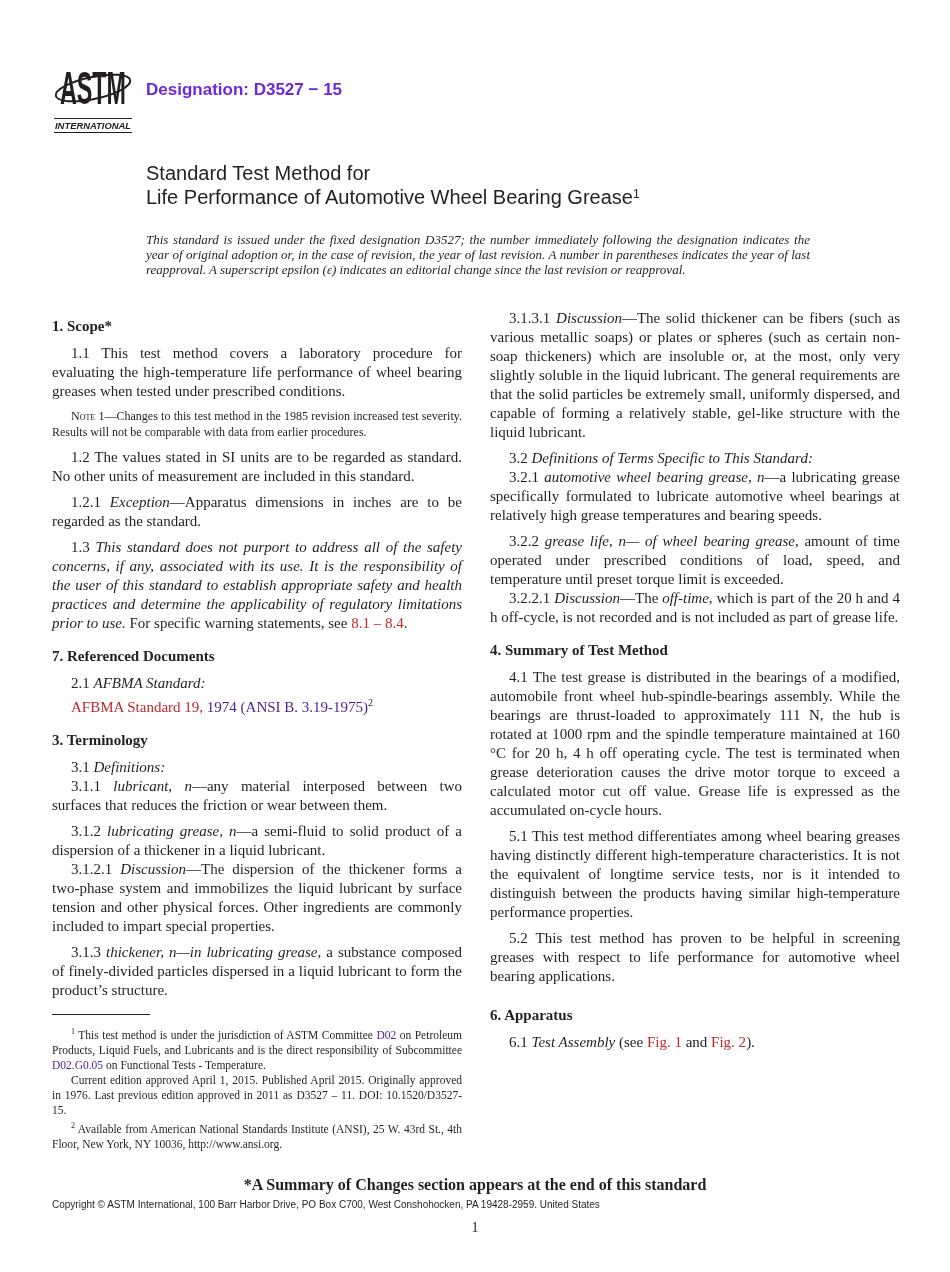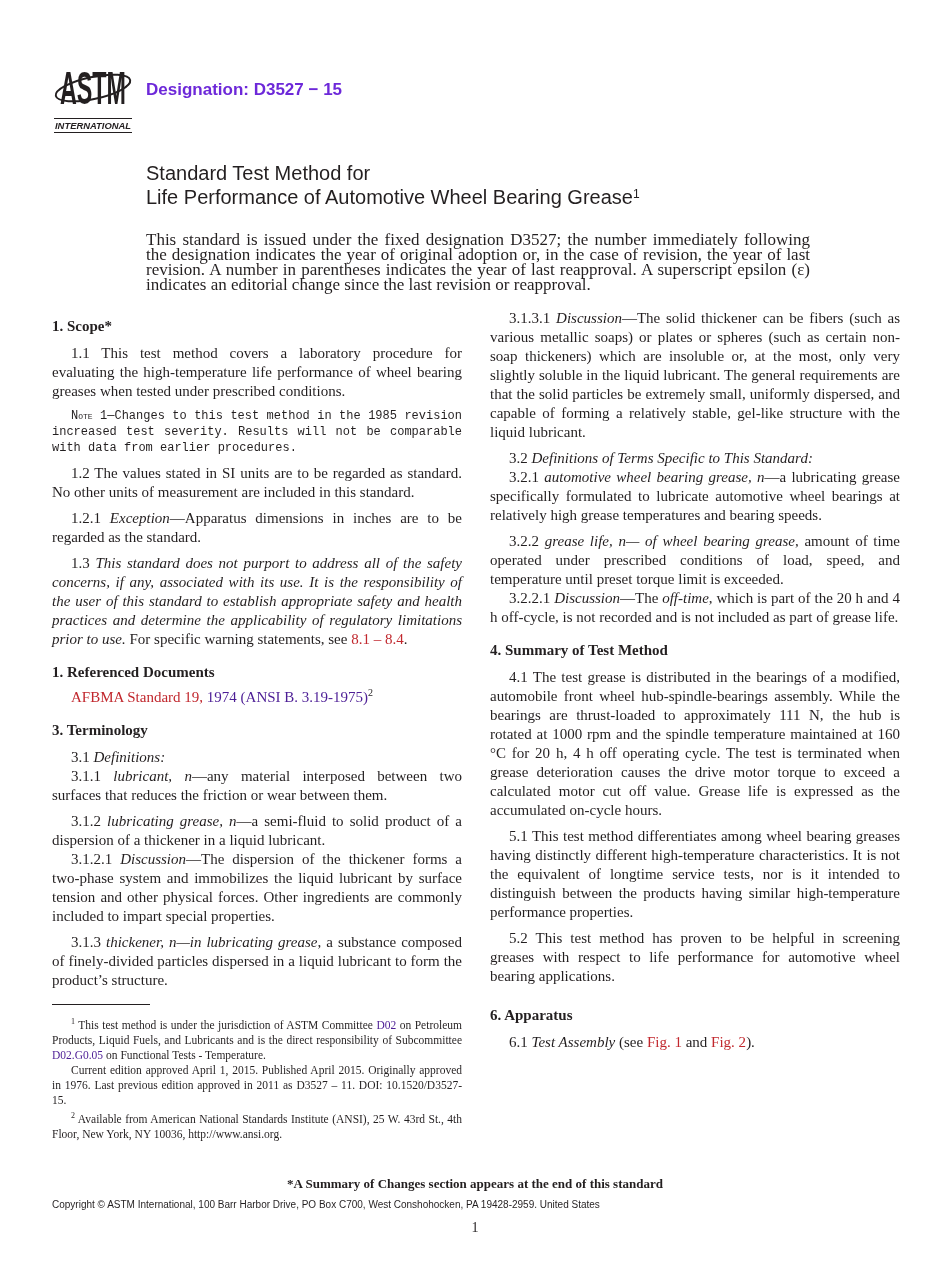"This standard is issued under" .intro { font-size: 17px -> 13px; font-style: none -> italic }
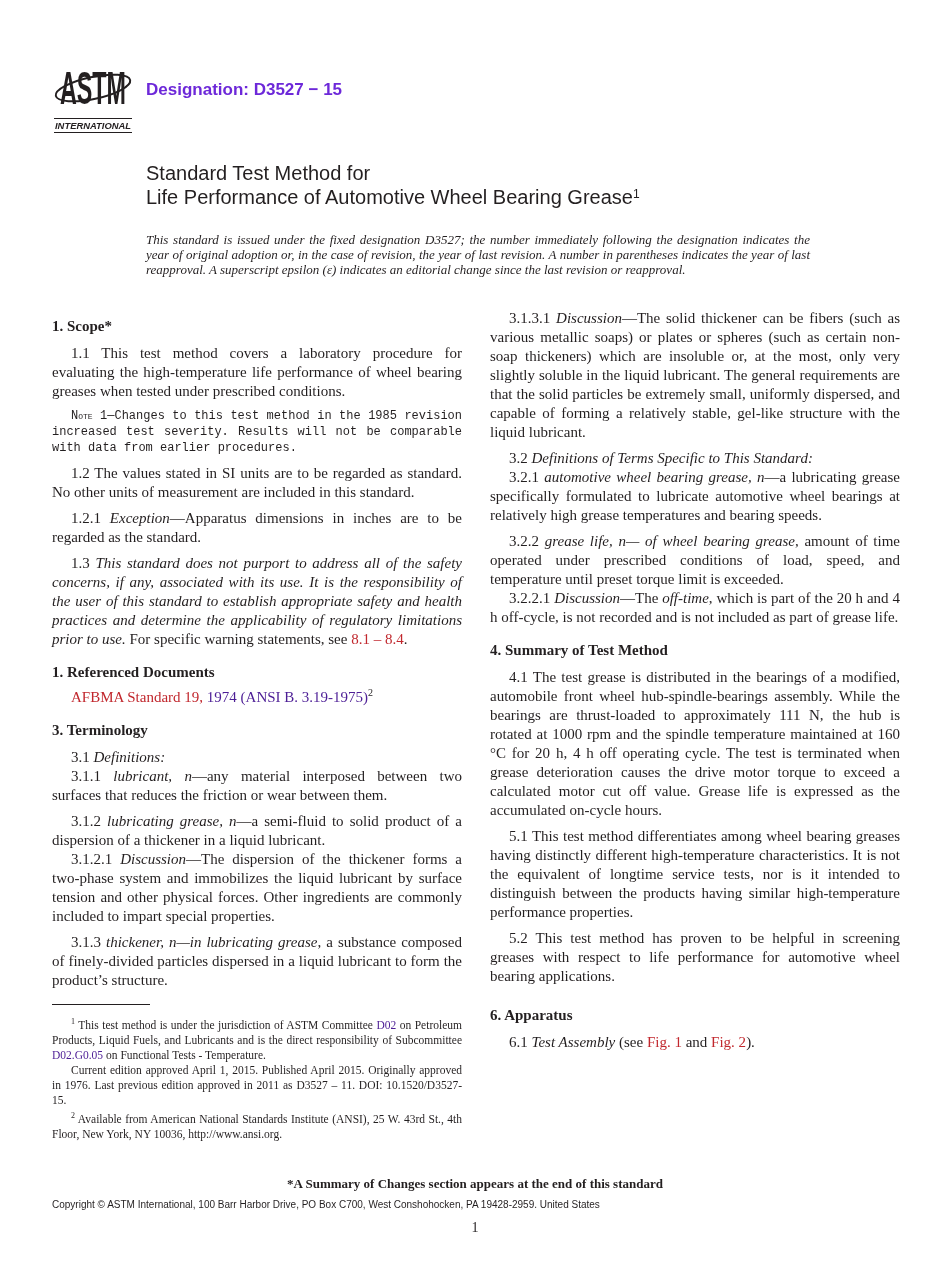"Note 1—Changes to this test" .note { font-family: Liberation Mono, monospace -> none }
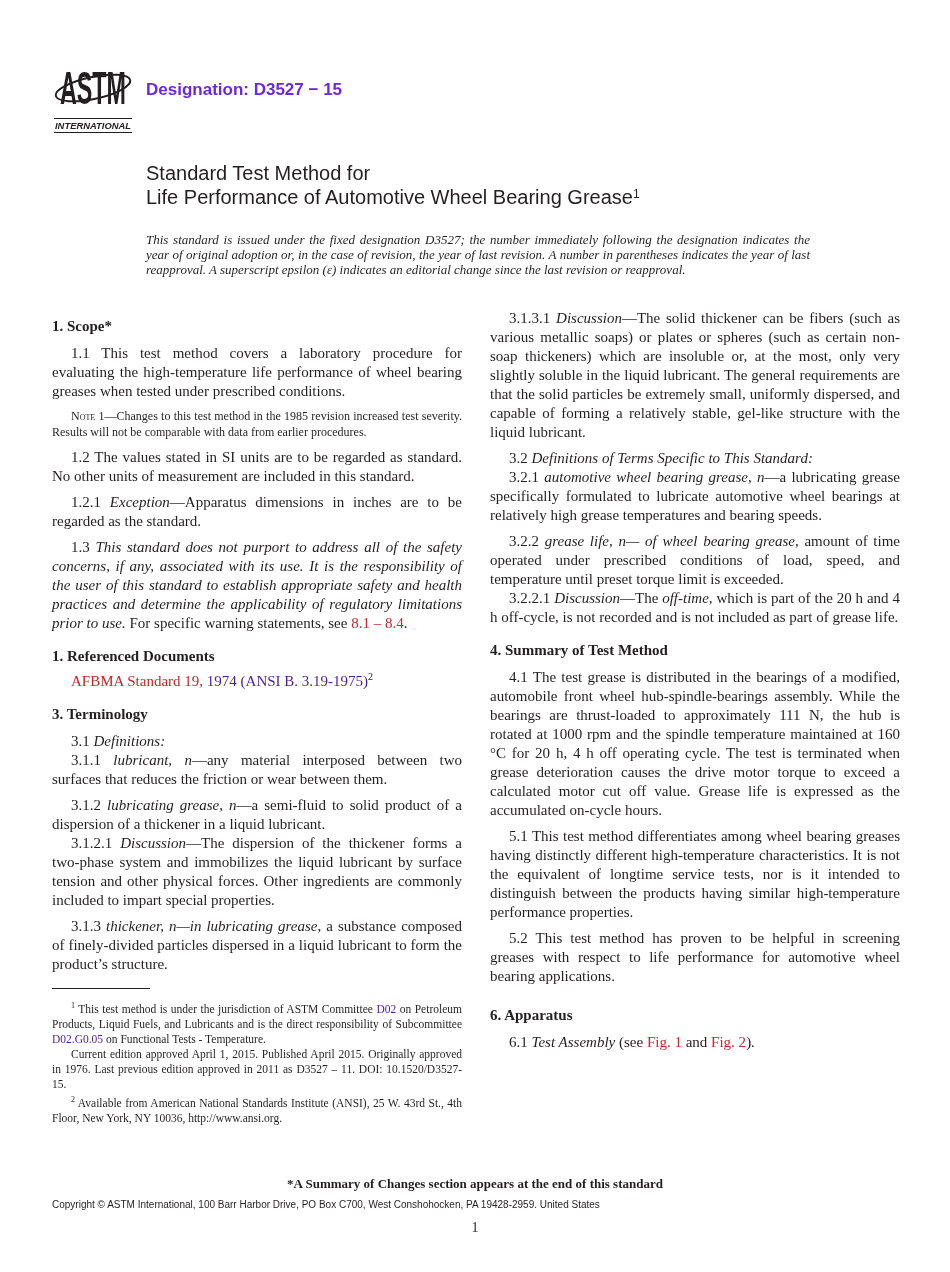"1. Referenced Documents" div.h { text: 1 -> 7 }
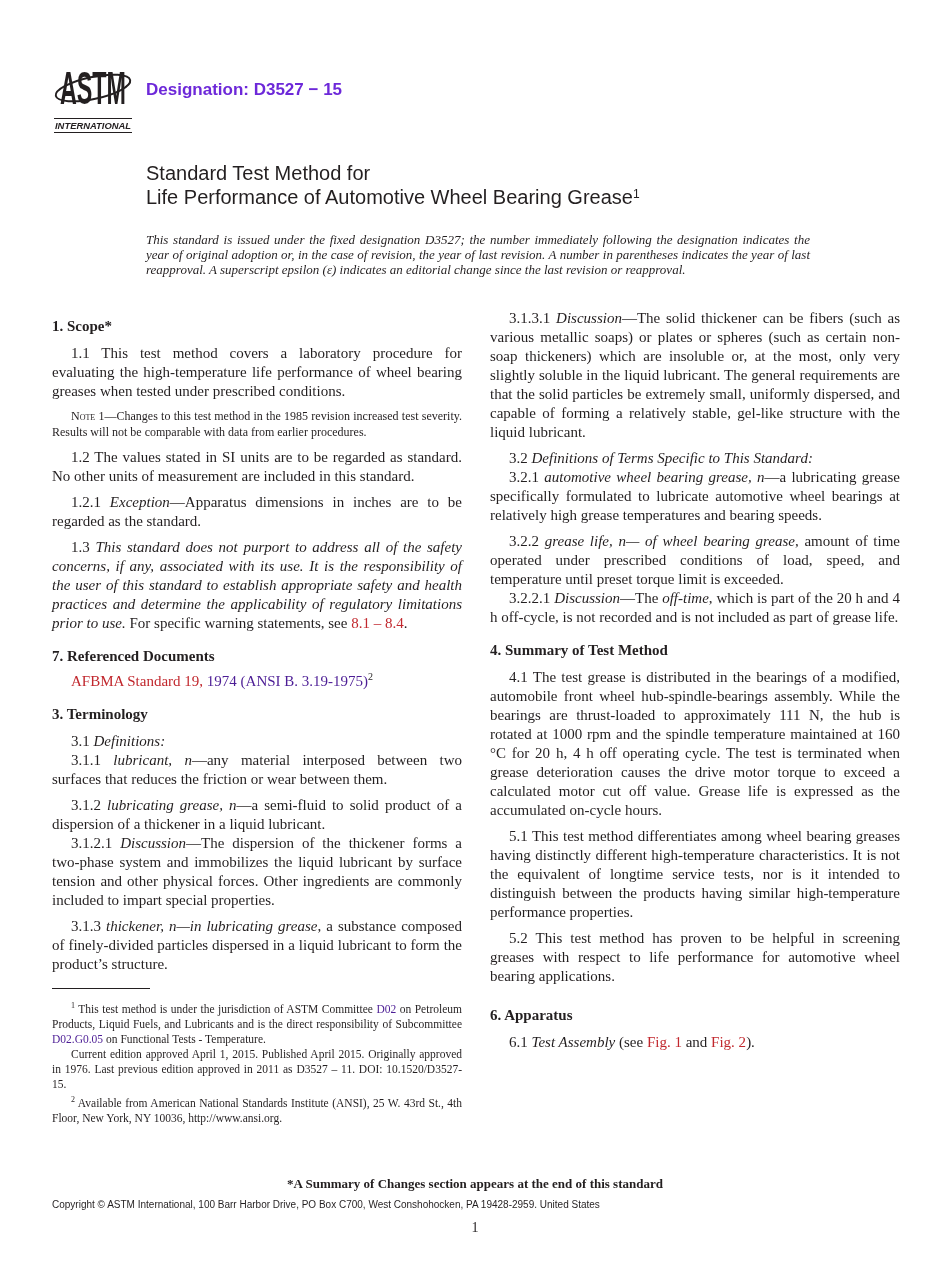"2.1 AFBMA Standard:" div.ref-line { html: none -> <div><span>2.1 </span><i>AFBMA Standard:</i></div> }
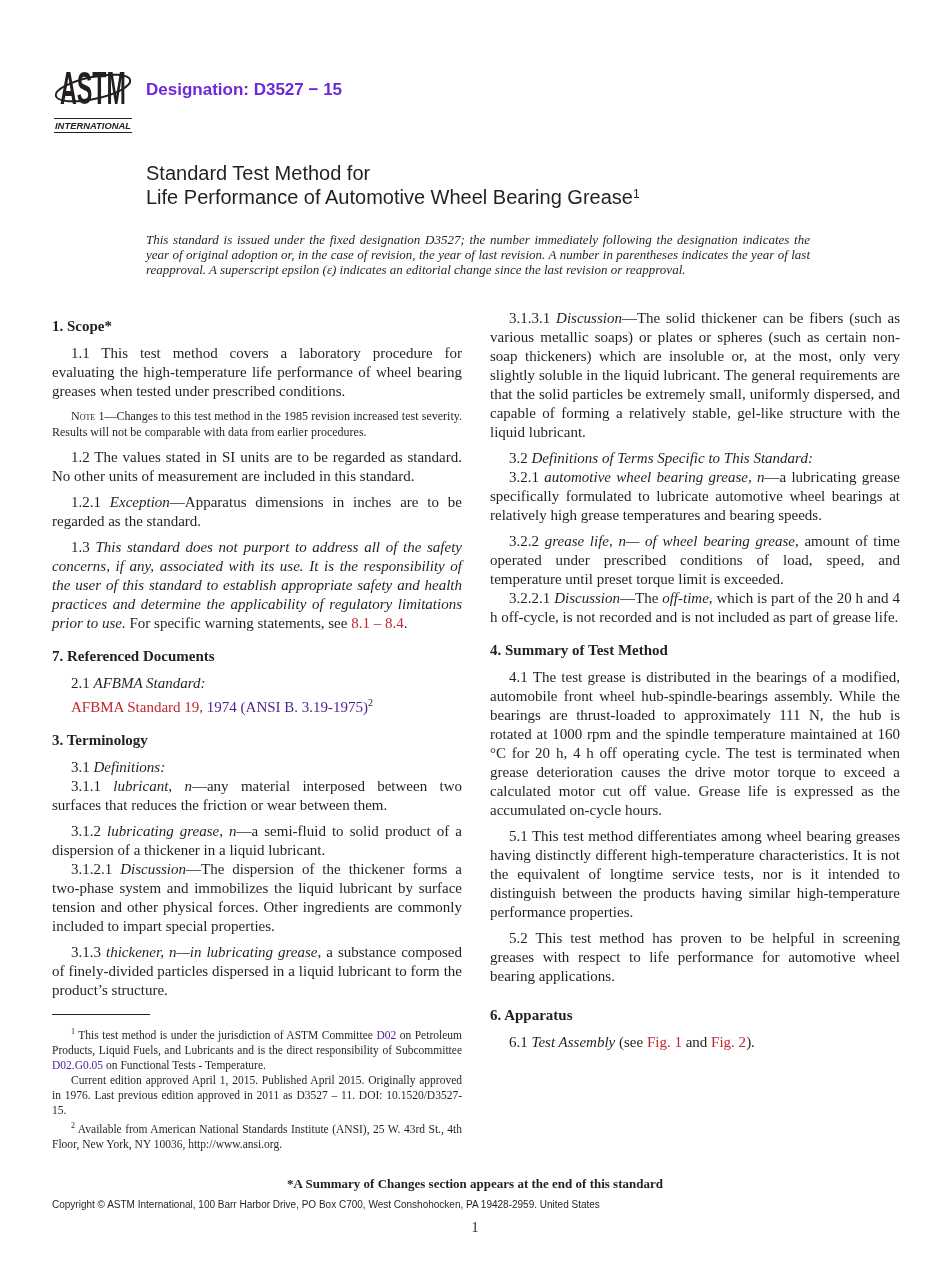"*A Summary of Changes section" .summary-note { font-size: 13px -> 16px }
